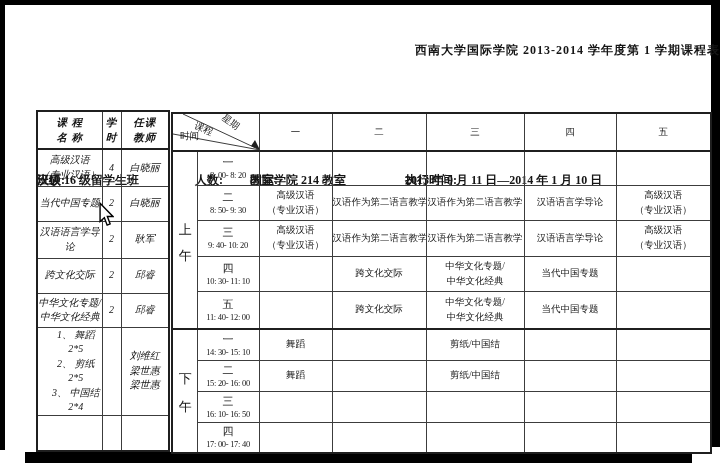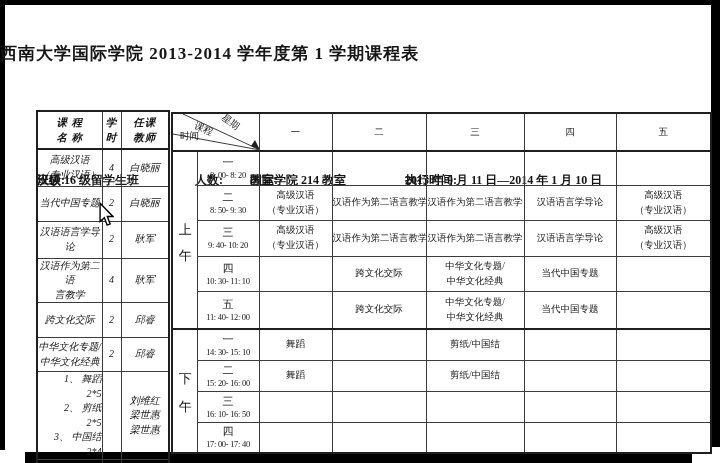"西南大学国际学院 2013-2014 学年度第 1 学期课程表" .doc-title { font-size: 17px -> 12px; text-align: left -> right }
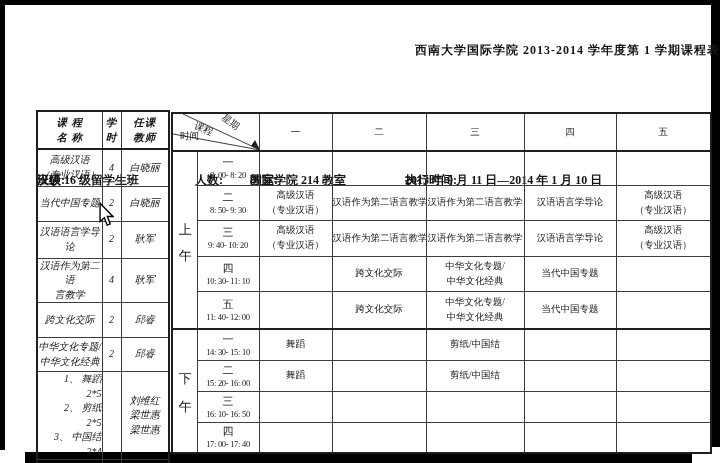"汉语作为第二语" tr { html: <tr> <td>汉语作为第二语 言教学</td> <td>4</td> <td>耿军</td> </tr> -> none }
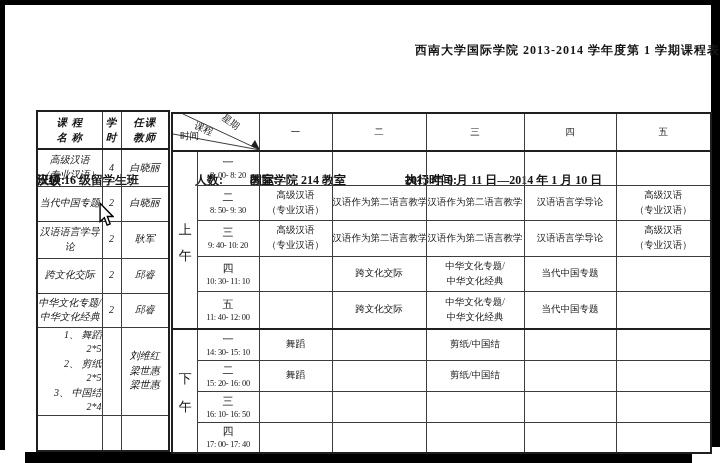"1、 舞蹈 2*5" .clubs { text-align: right -> center }
